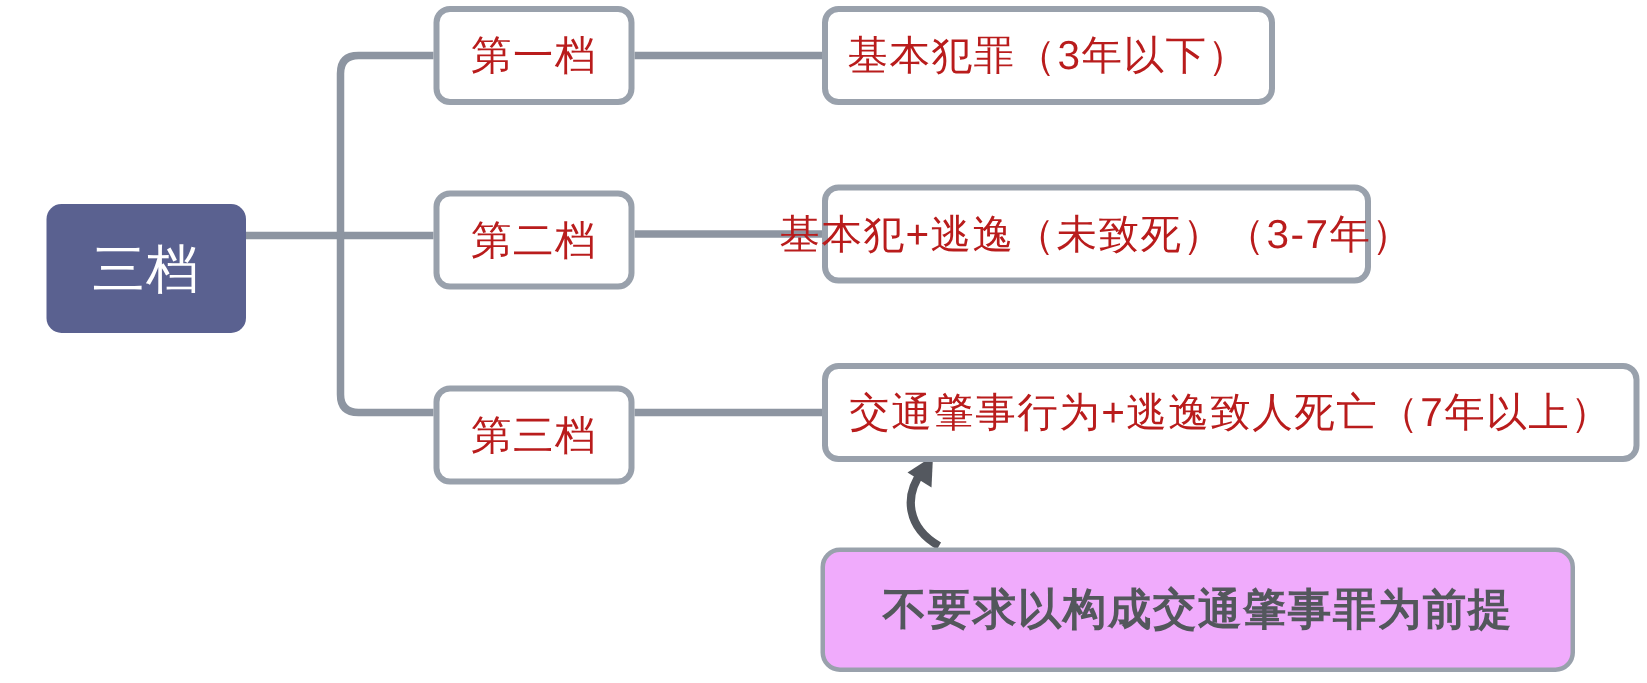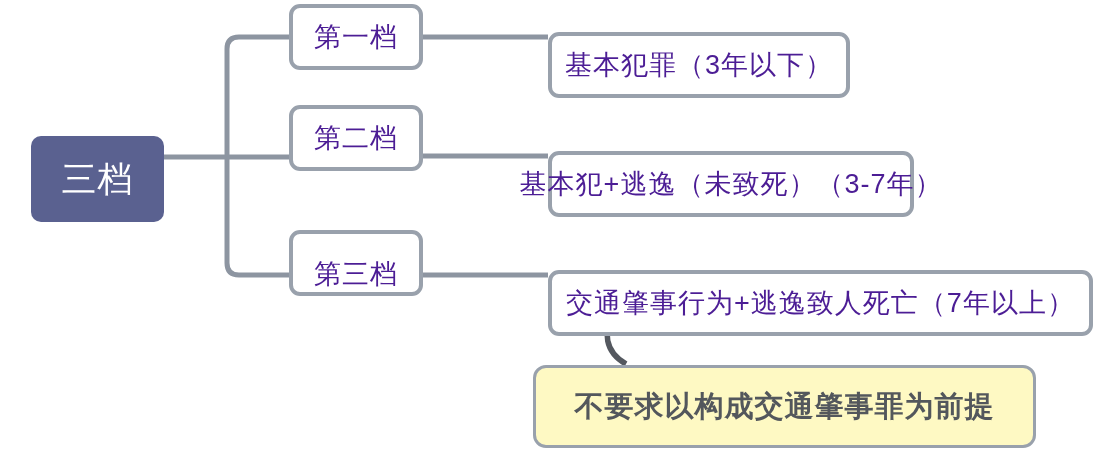"第一档" .node { color: #4c1d95 -> #b91c1c }
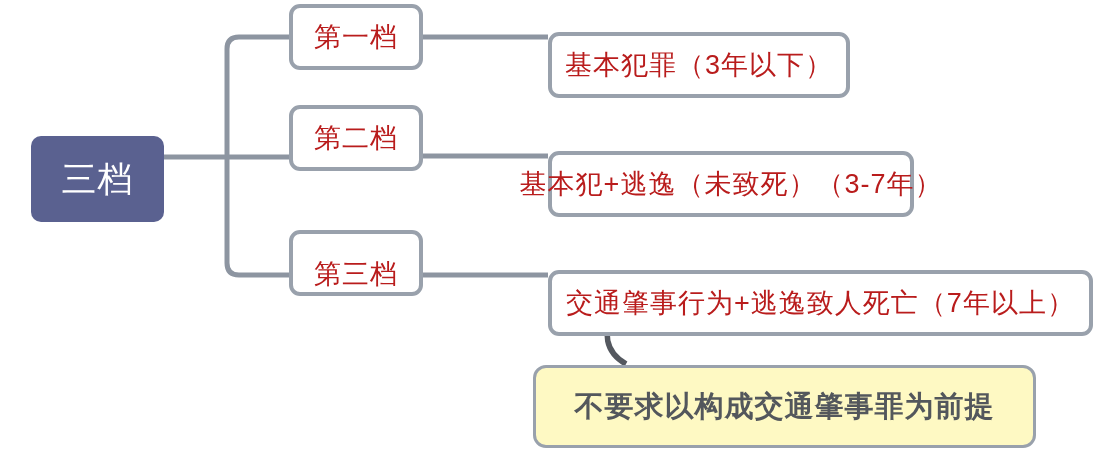"基本犯罪（3年以下）" .leaf { margin-top: 28px -> none }
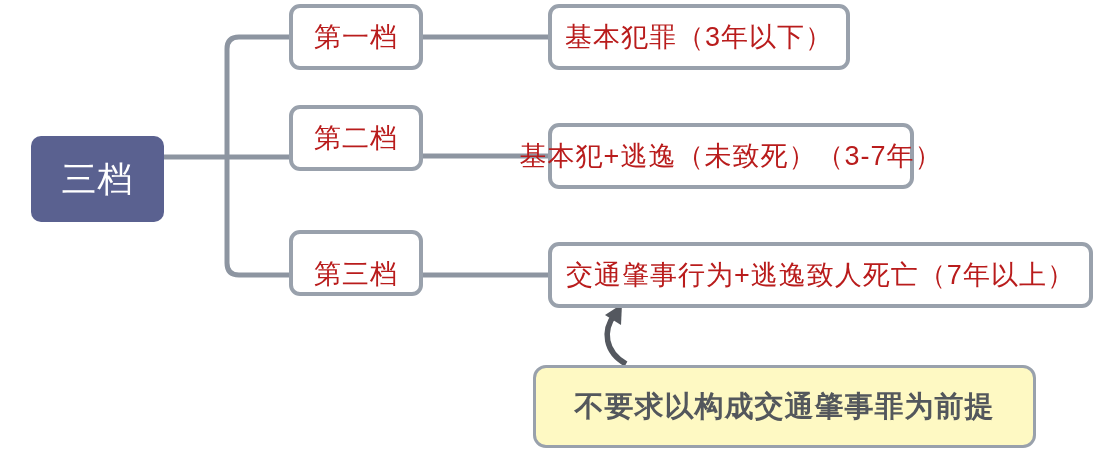"第二档" .branch.r2 { top: 105px -> 127px }
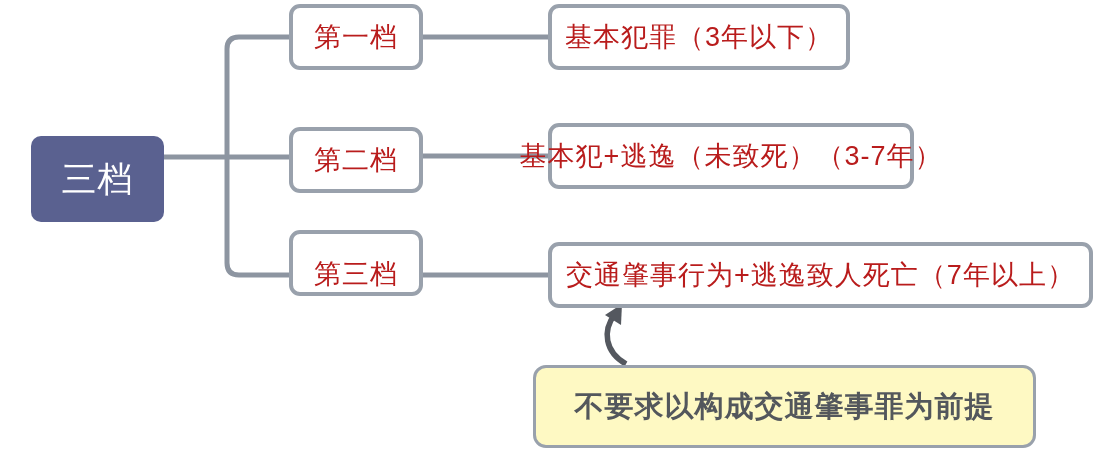"第三档" .branch.r3 { align-items: flex-end -> none; top: 230px -> 257px }
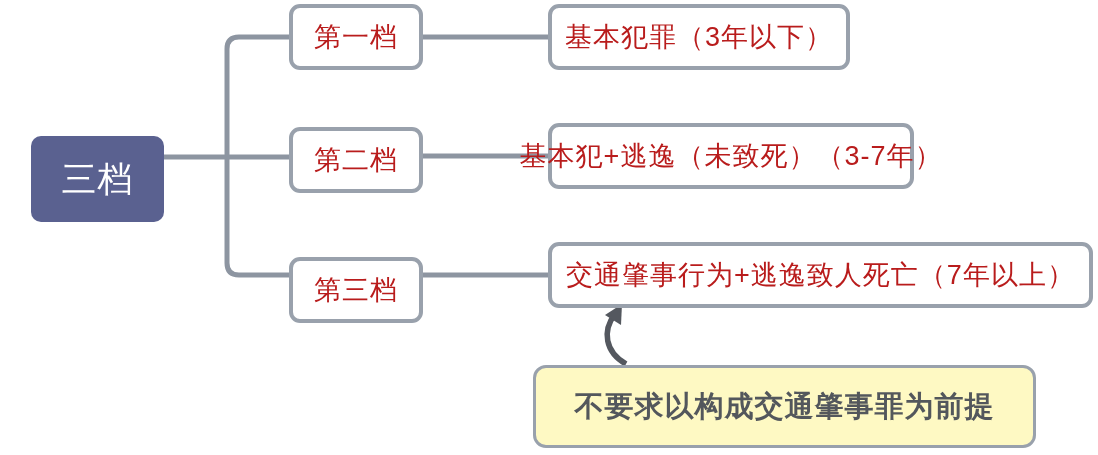"不要求以构成交通肇事罪为前提" .note { background: #fef9c3 -> #f0abfc; left: 533px -> 547px }
